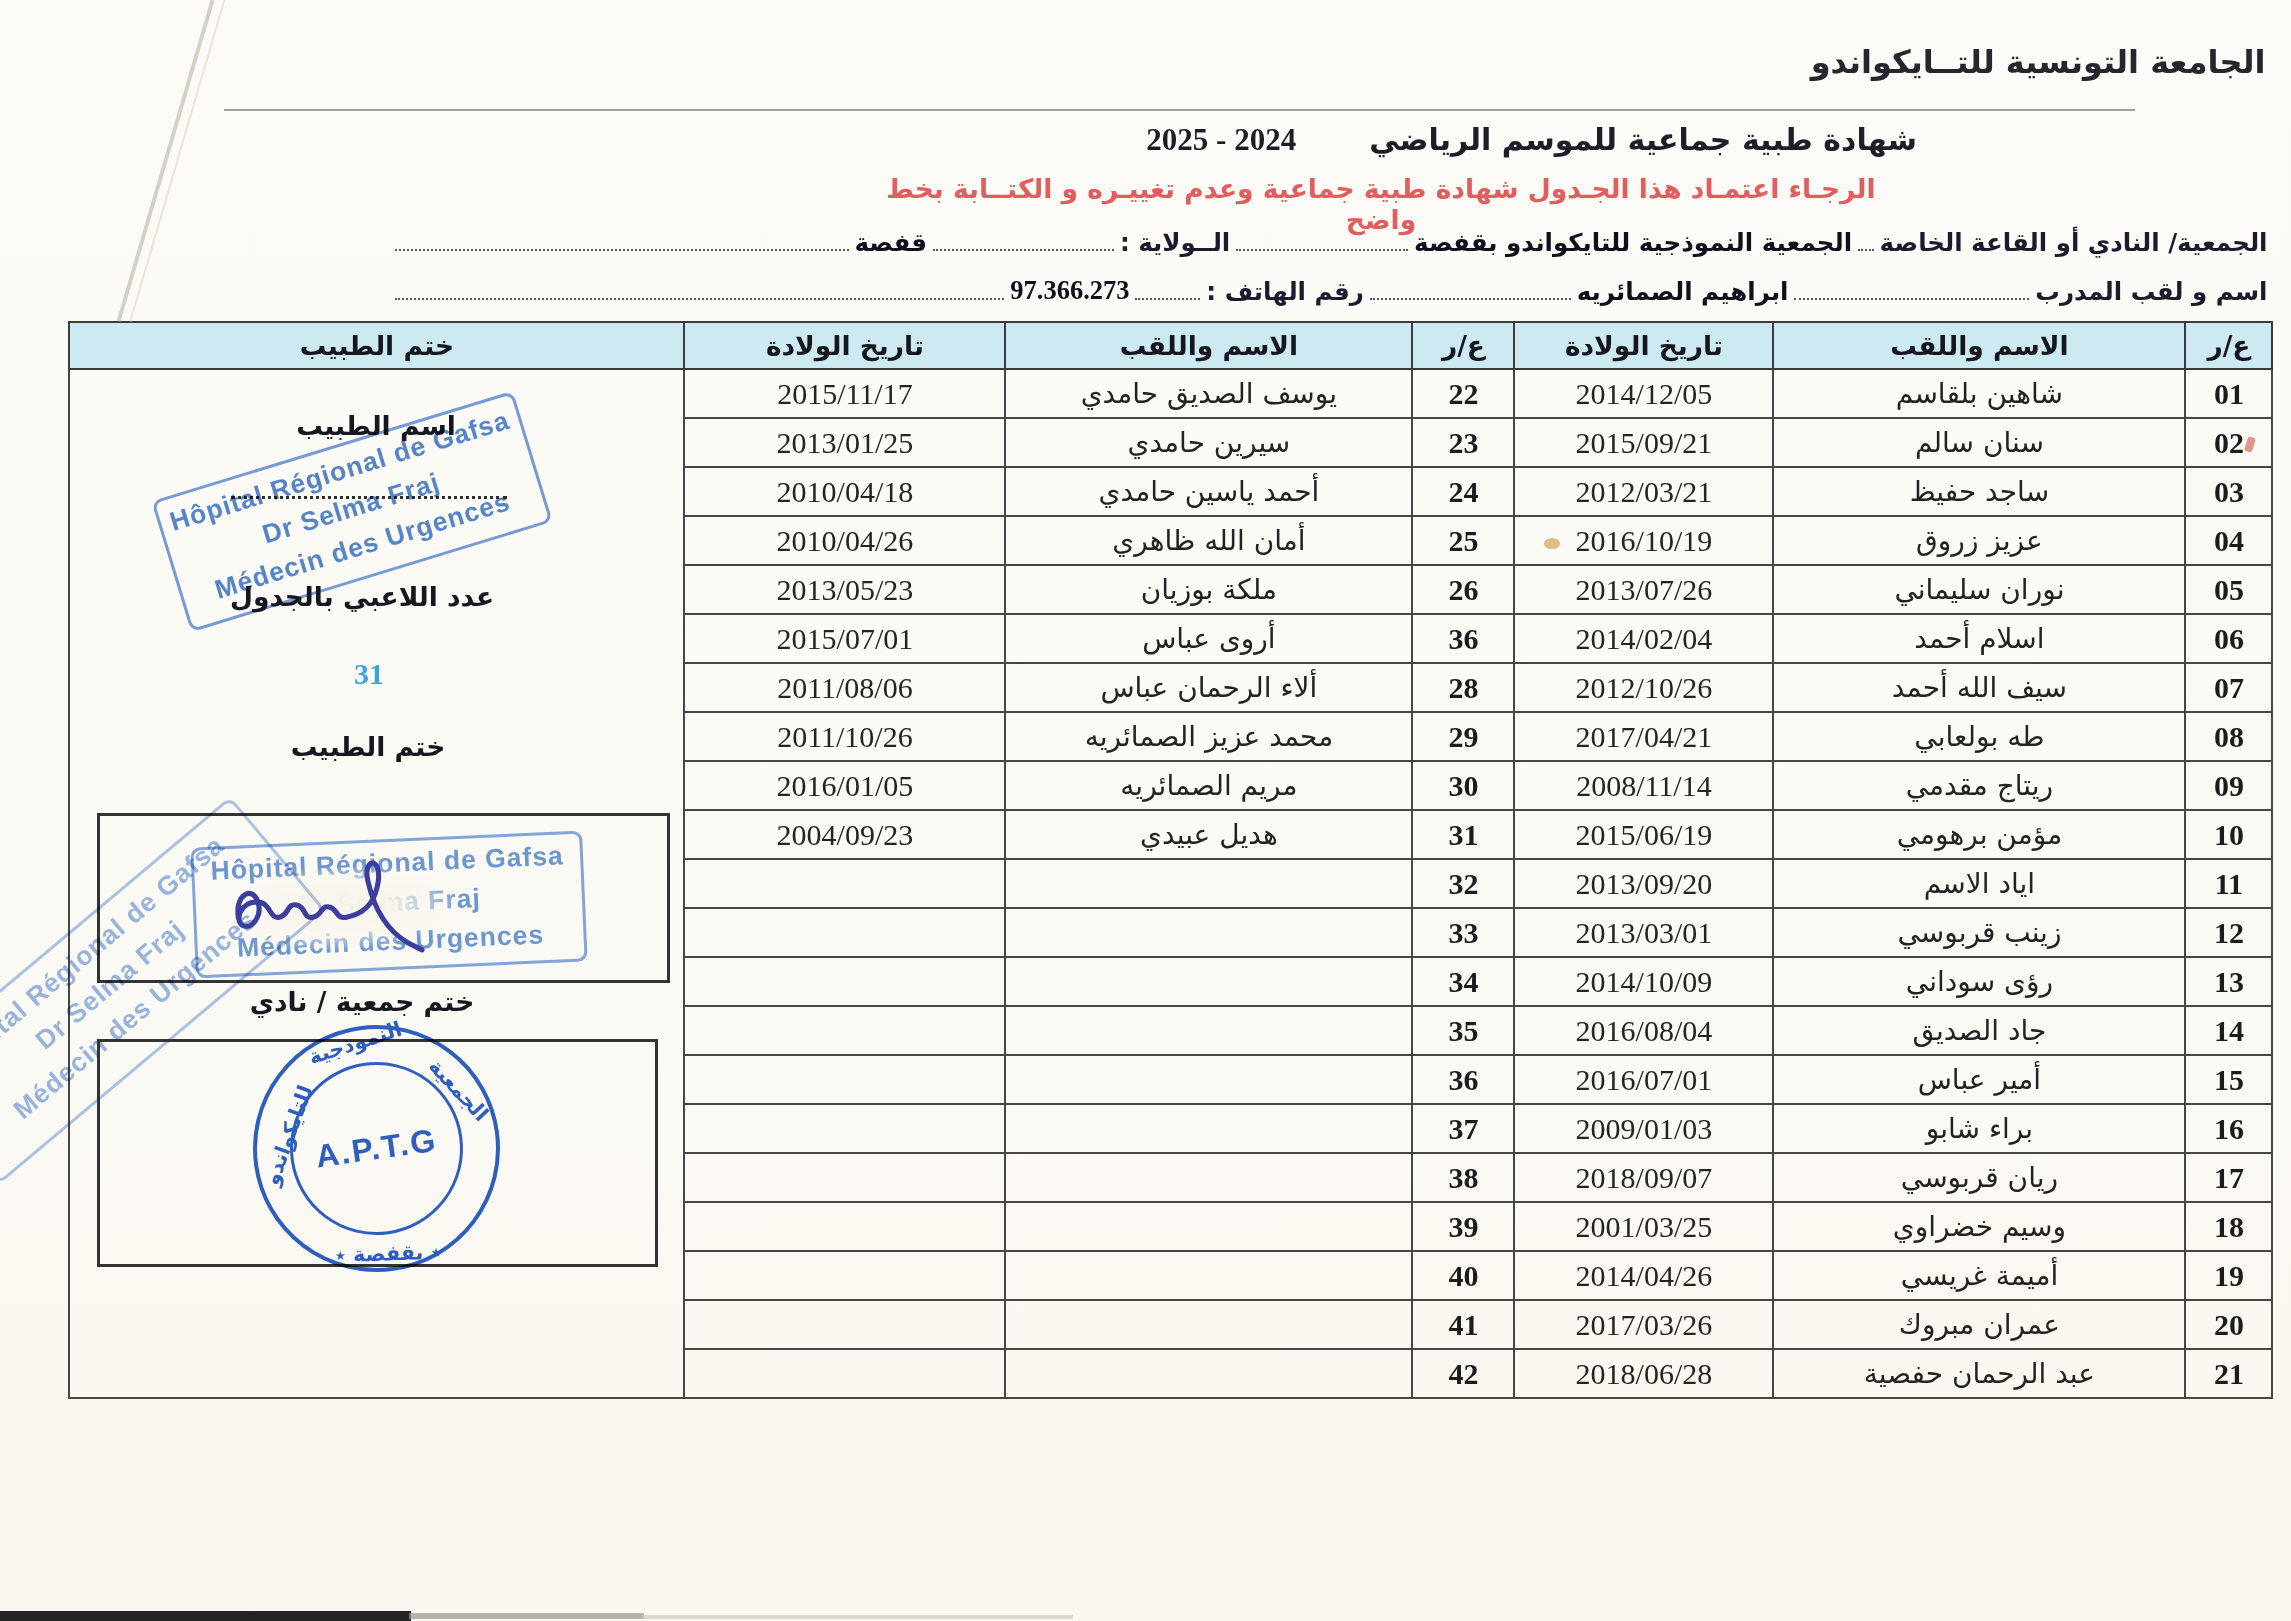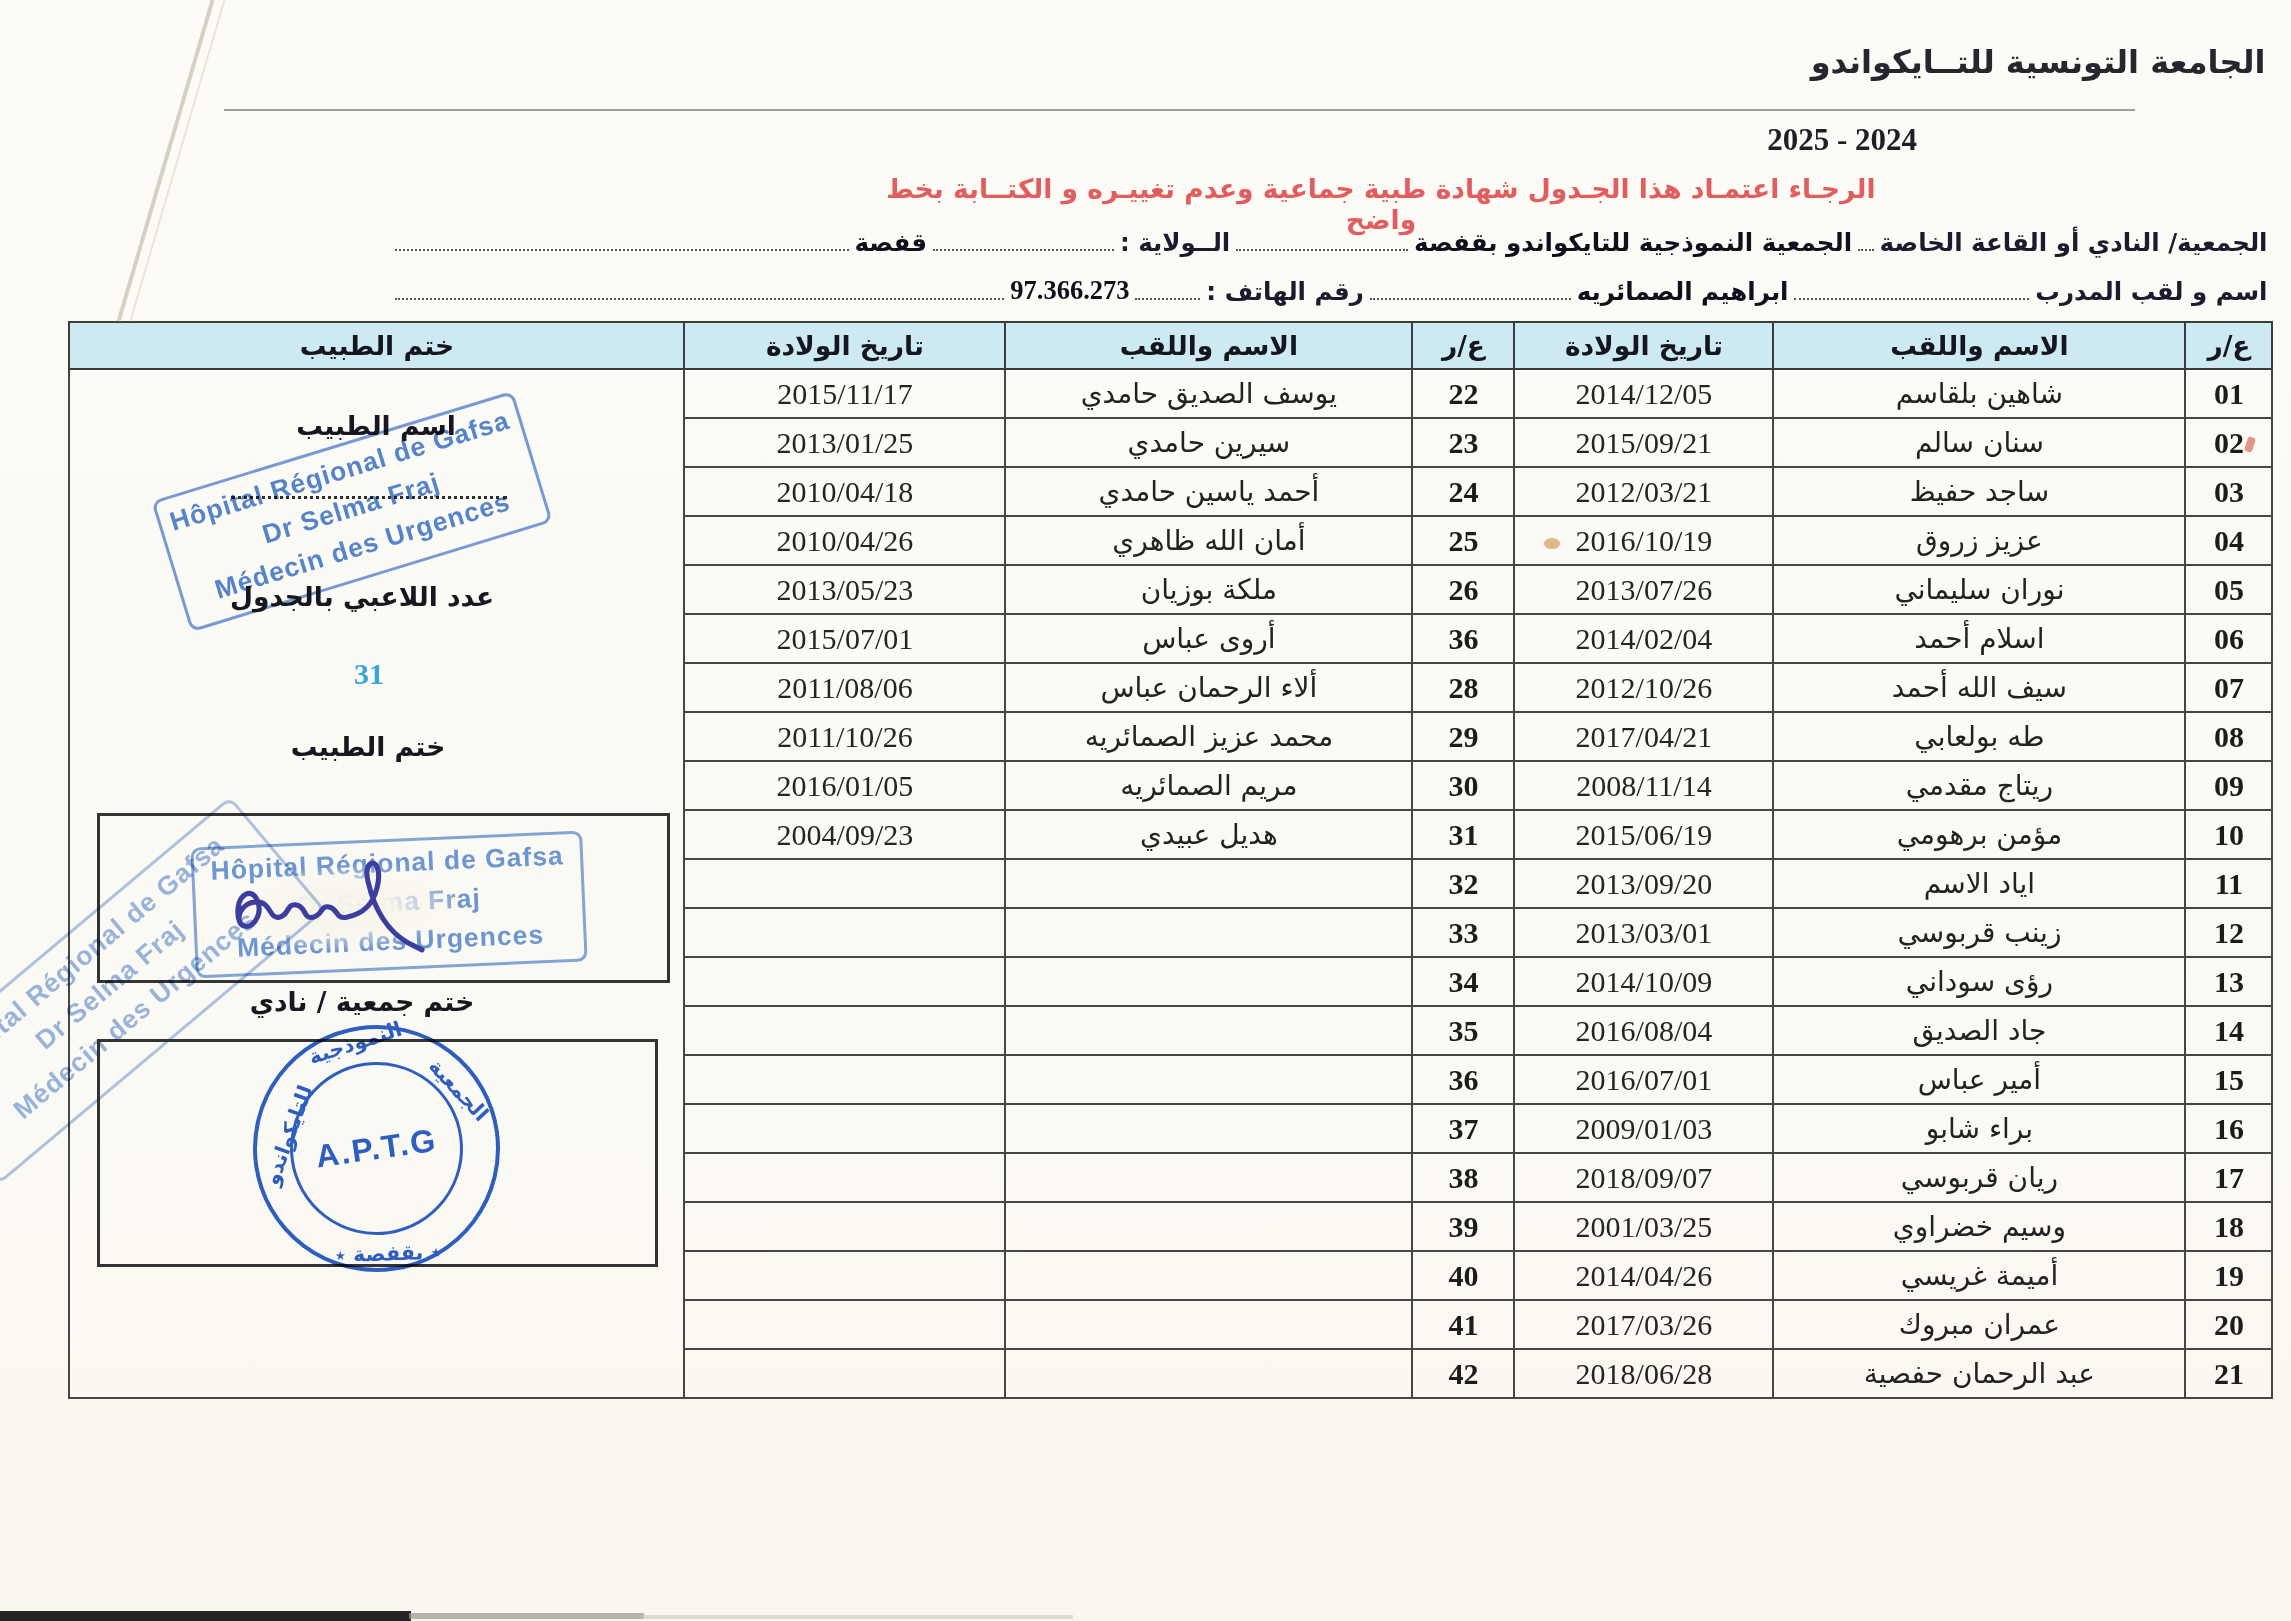"شهادة طبية جماعية للموسم الرياضي" span.title-ar { html: none -> <span>شهادة طبية جماعية للموسم الرياضي</span> }
